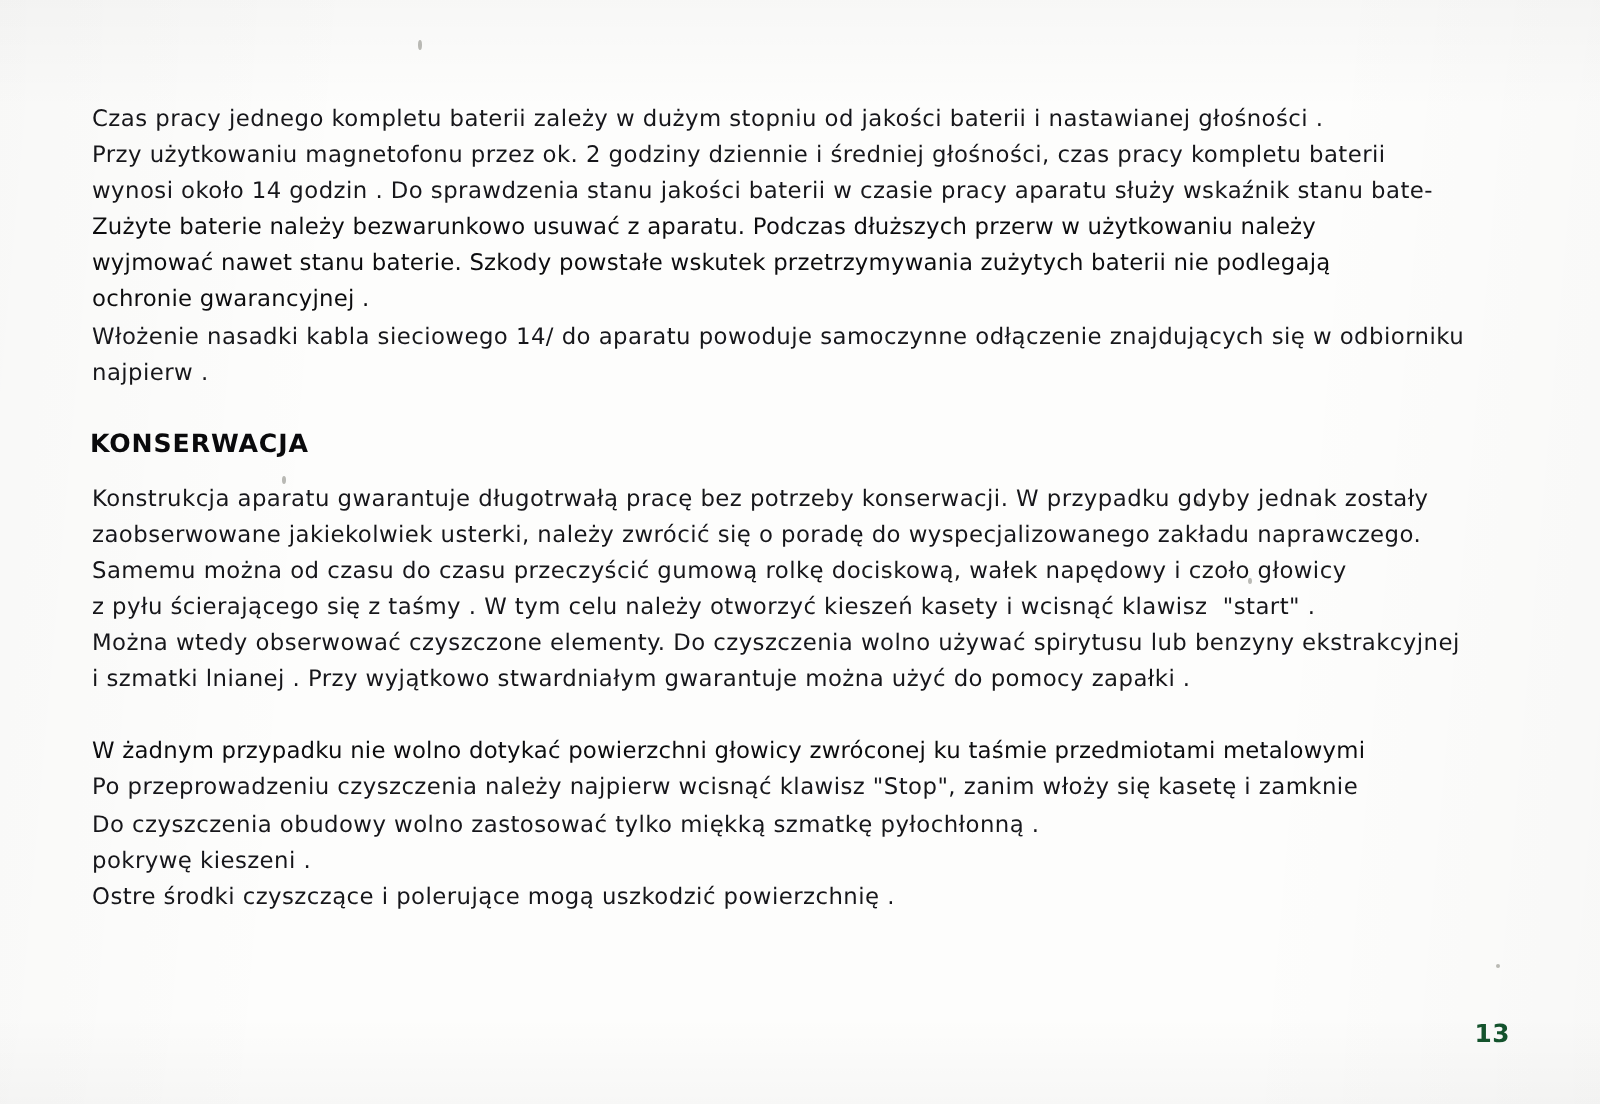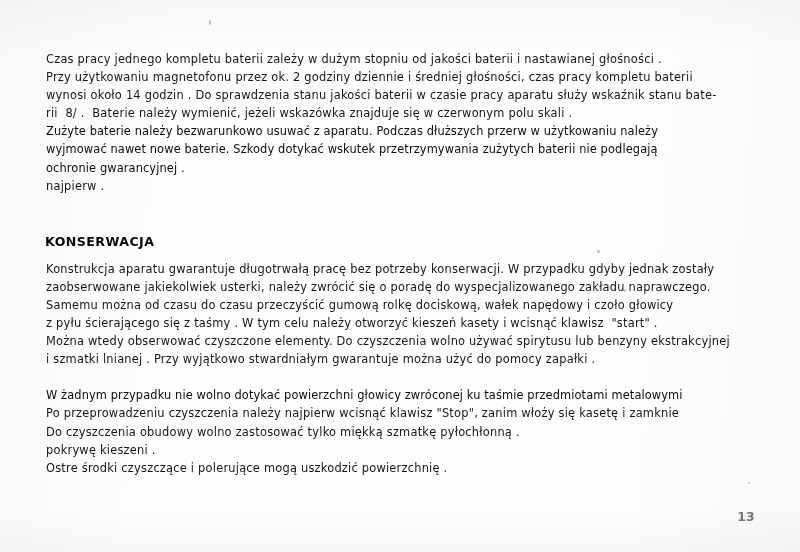"rii 8/ . Baterie należy" div.line { html: <div>rii 8/ . Baterie należy wymienić, jeżeli wskazówka znajduje się w czerwonym polu skali .</div> -> none }
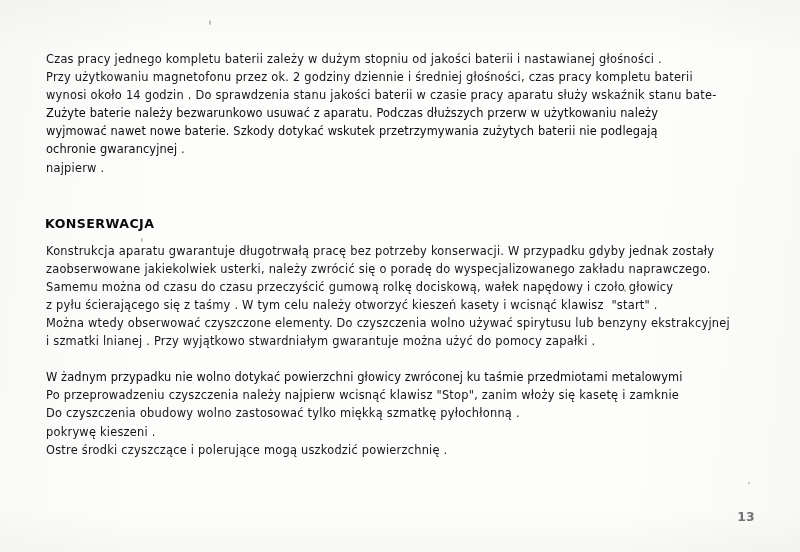"wyjmować nawet nowe baterie. Szkody" div.line { text: nowe baterie. Szkody dotykać -> stanu baterie. Szkody powstałe }
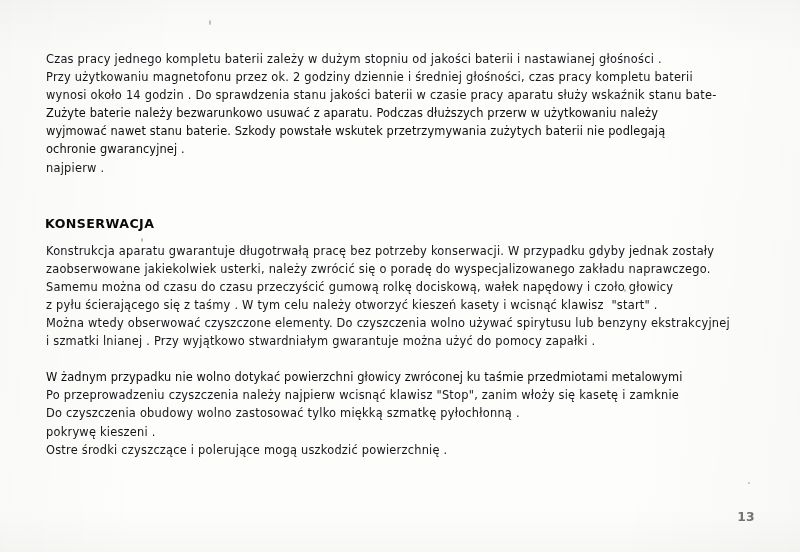"Włożenie nasadki kabla sieciowego 14/" div.line { html: none -> <div>Włożenie nasadki kabla sieciowego 14/ do aparatu powoduje samoczynne odłączenie znajdujących się w odbiorniku</div> }
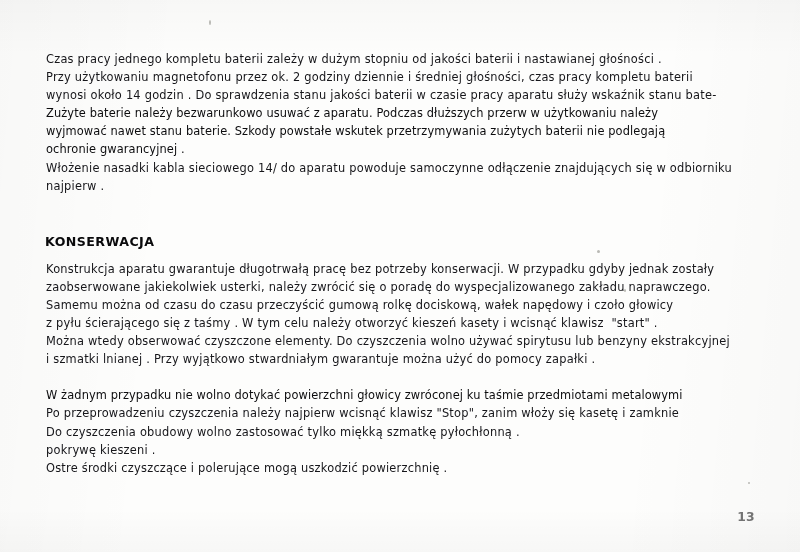"KONSERWACJA" .heading { margin-top: 20px -> none }
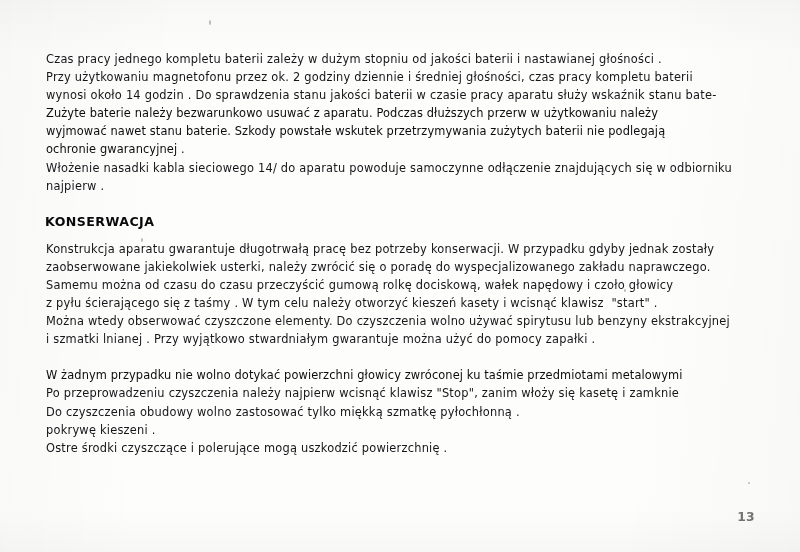"13" #page-number { color: #737373 -> #14532d }
